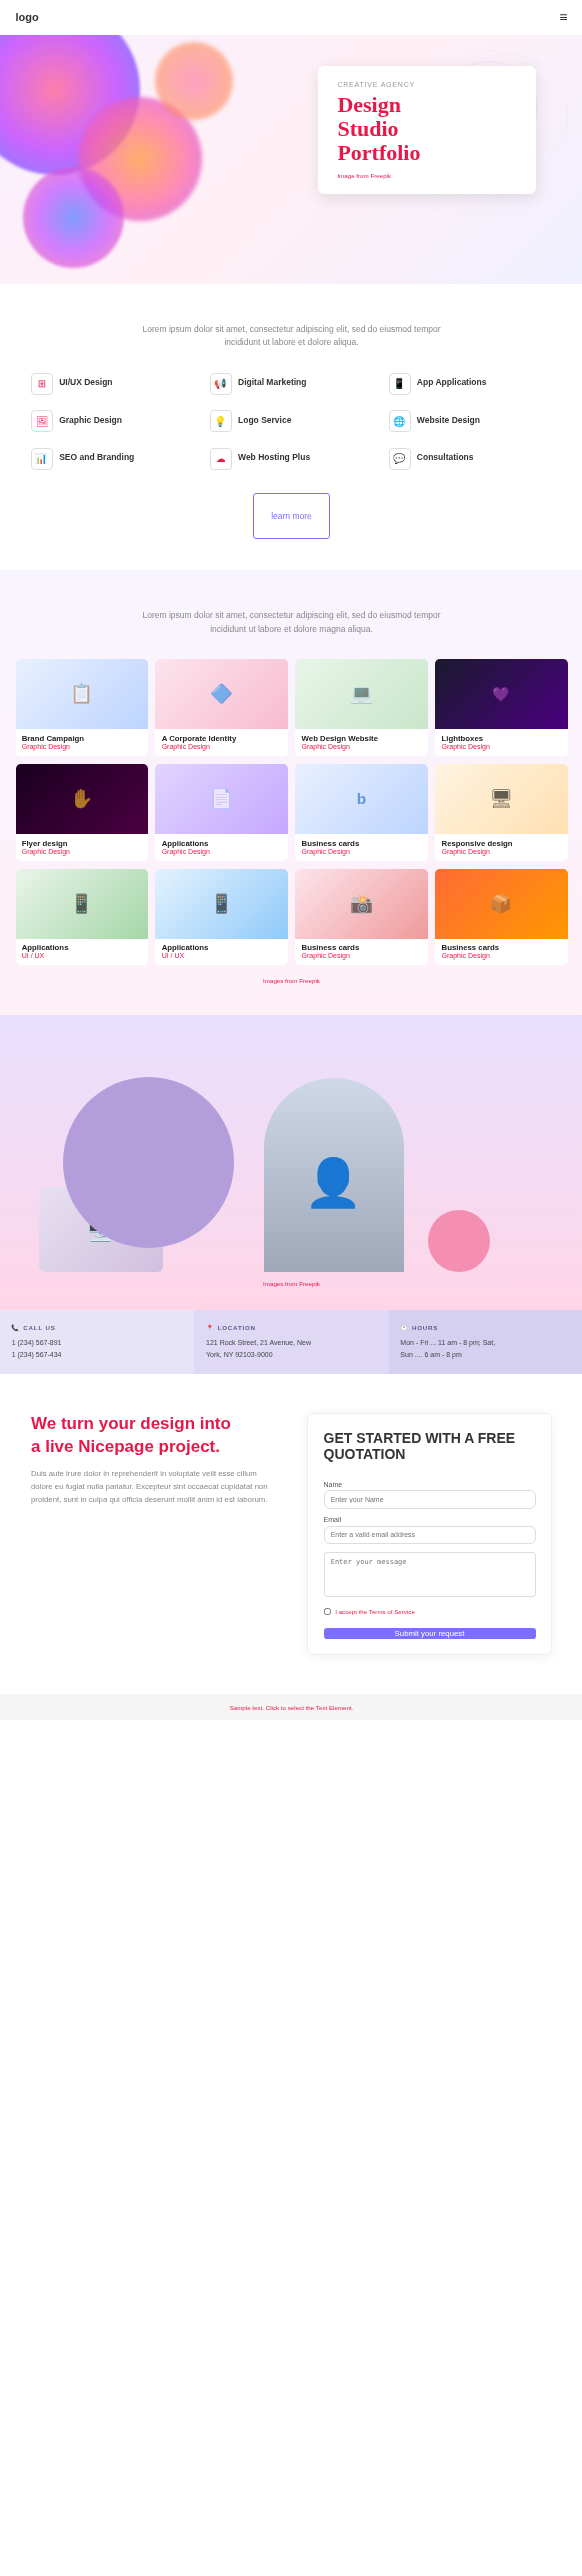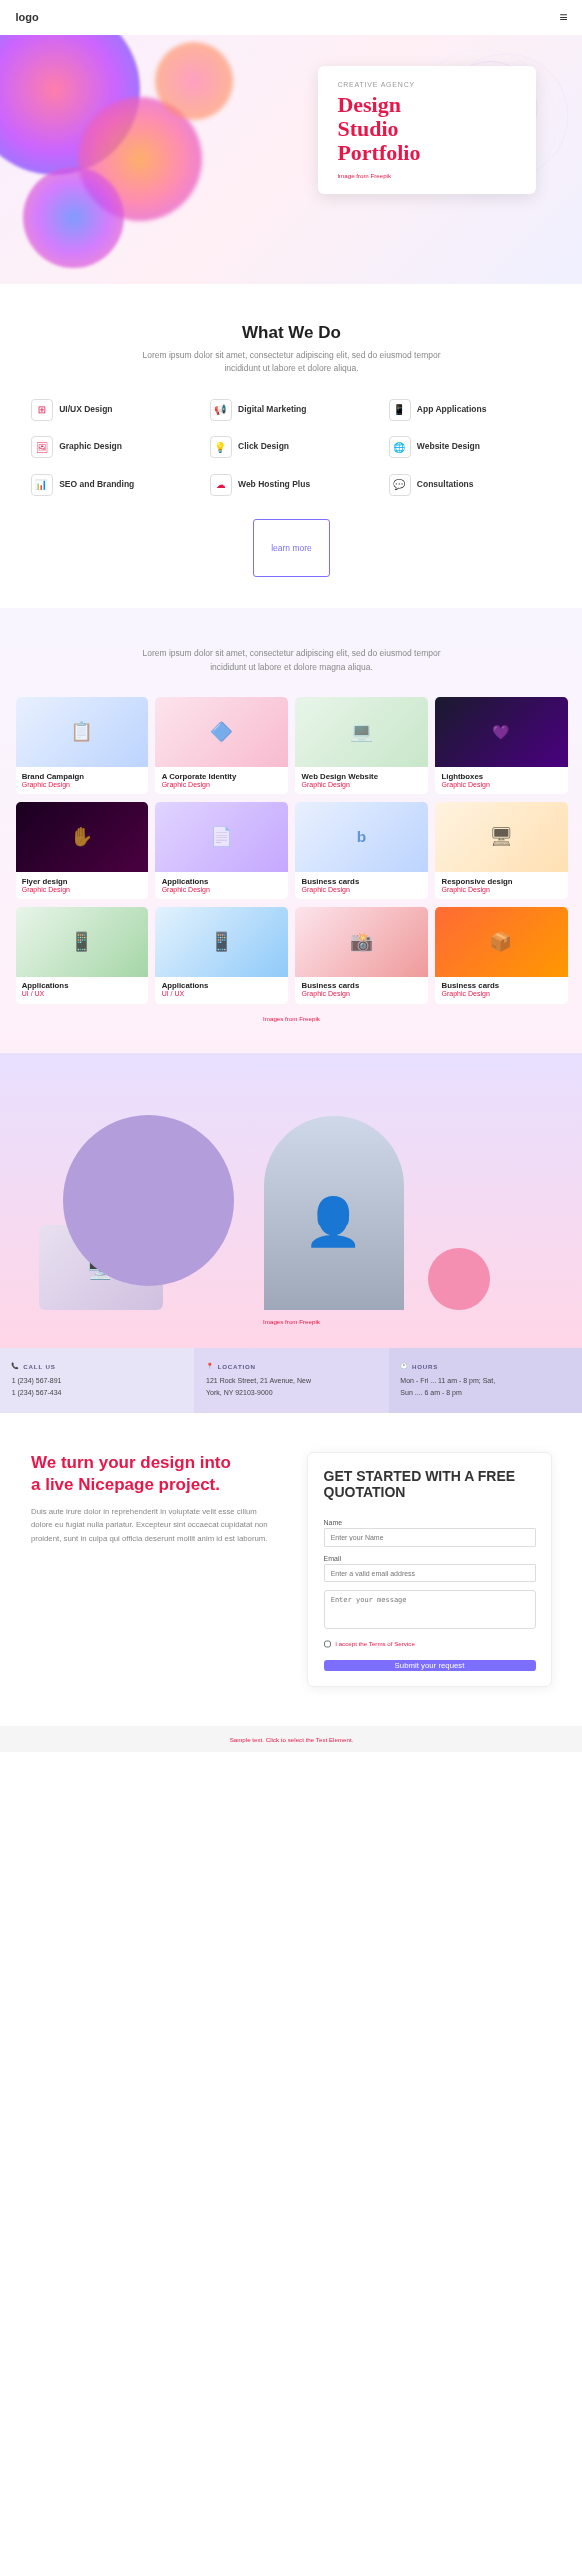"What We Do" h2.section-title { html: <h2>What We Do</h2> -> none }
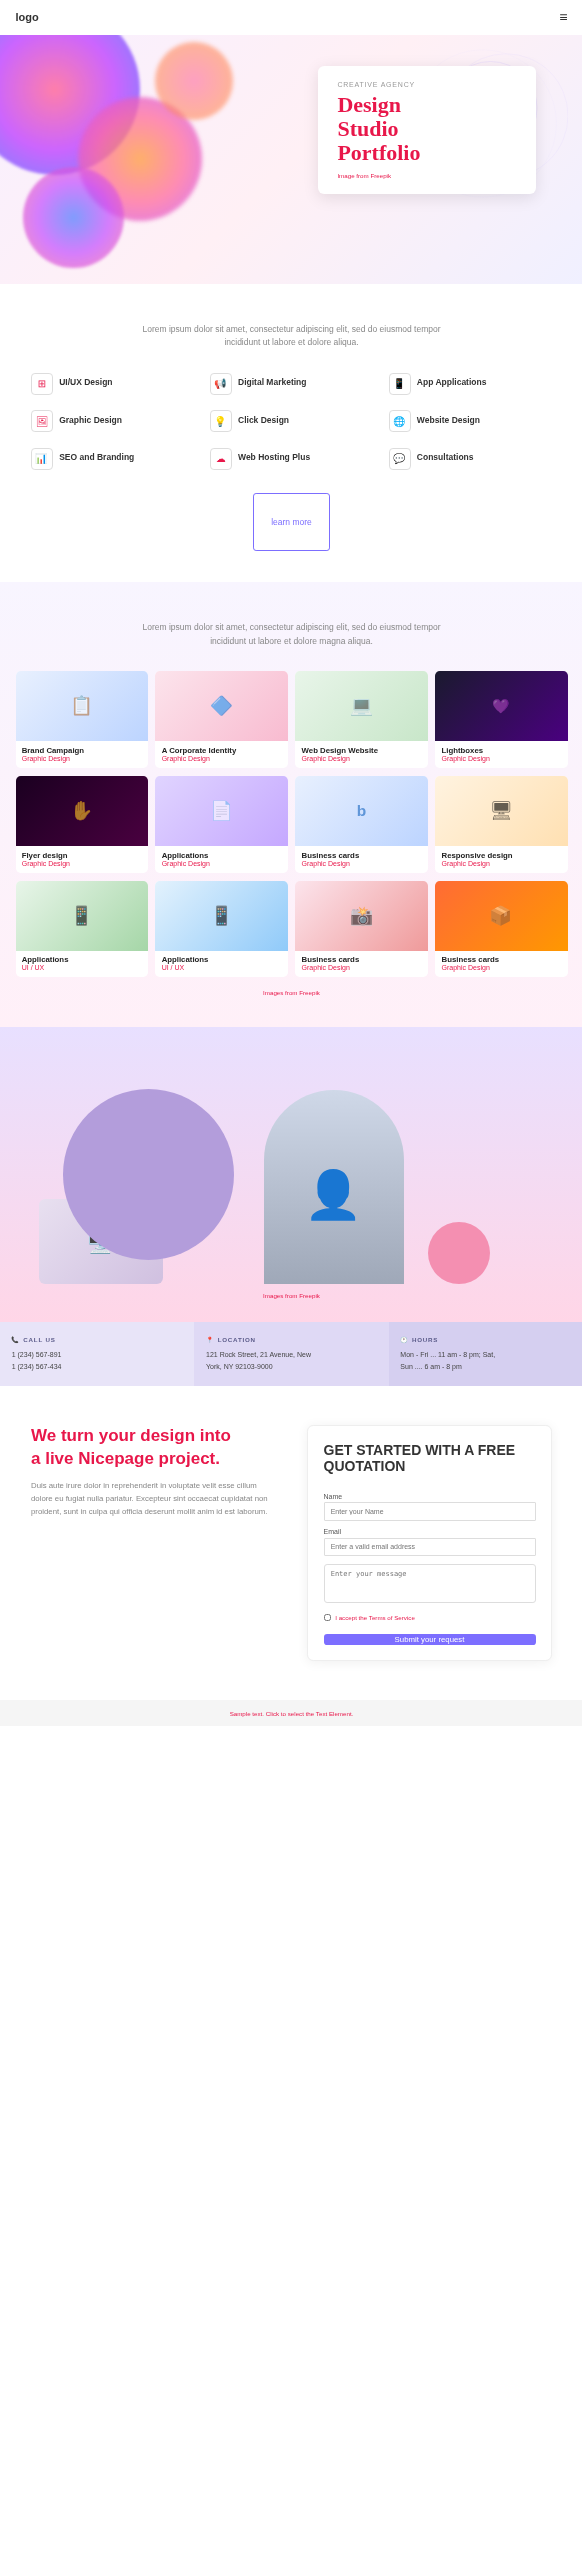"Click Design" div.service-label { text: Click Design -> Logo Service }
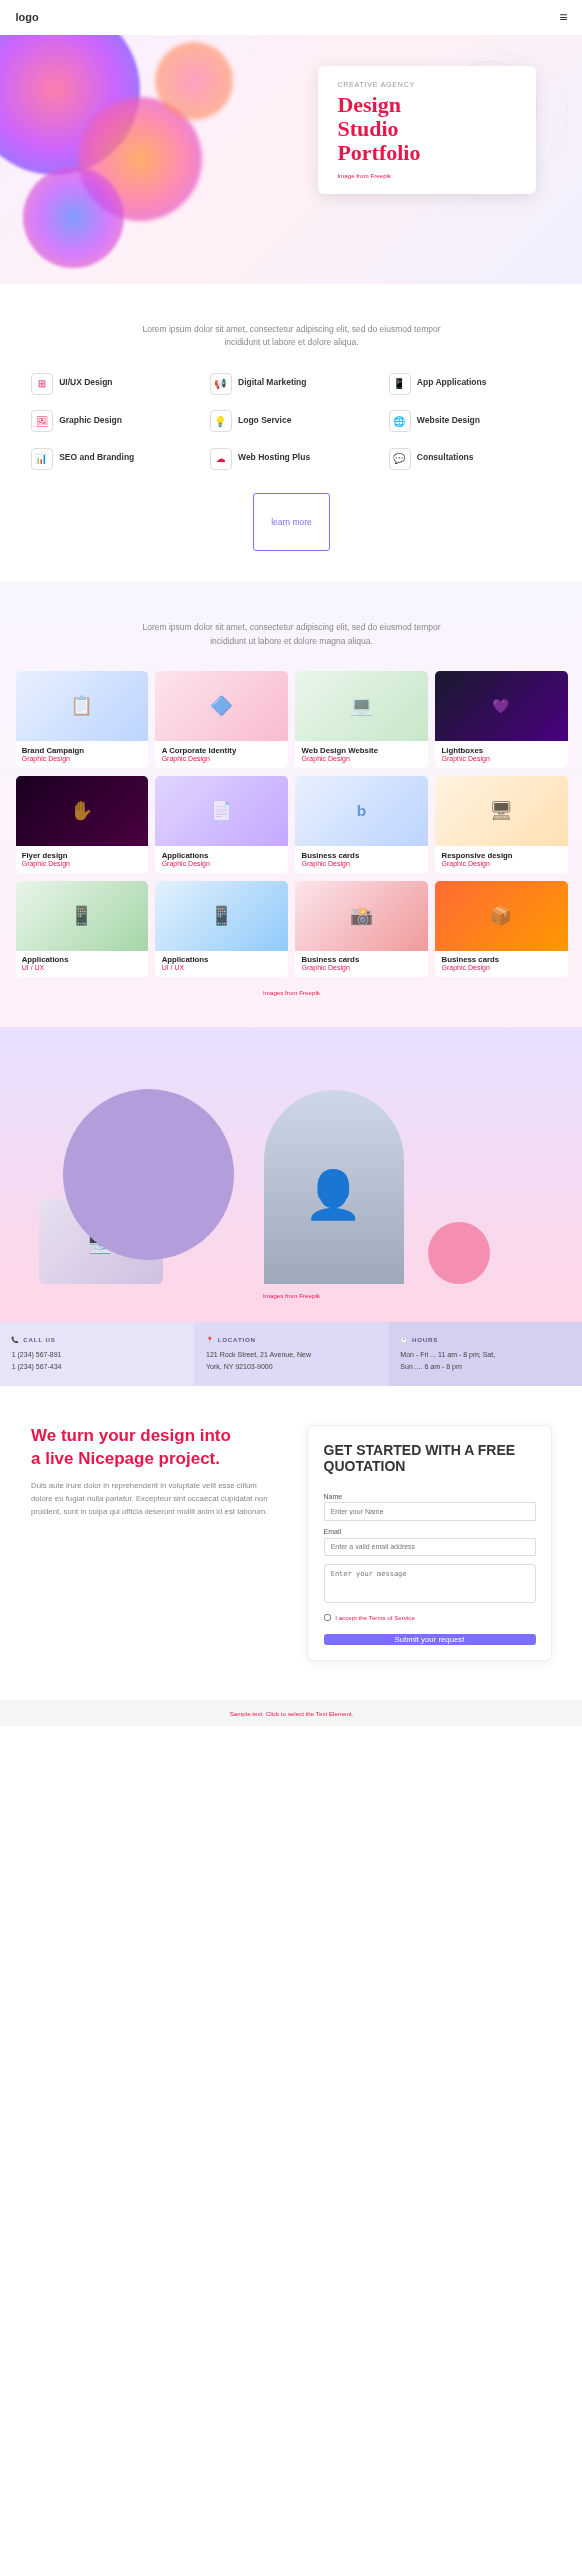"learn more" .learn-more-btn { padding: 23px 17px -> 17px 17px }
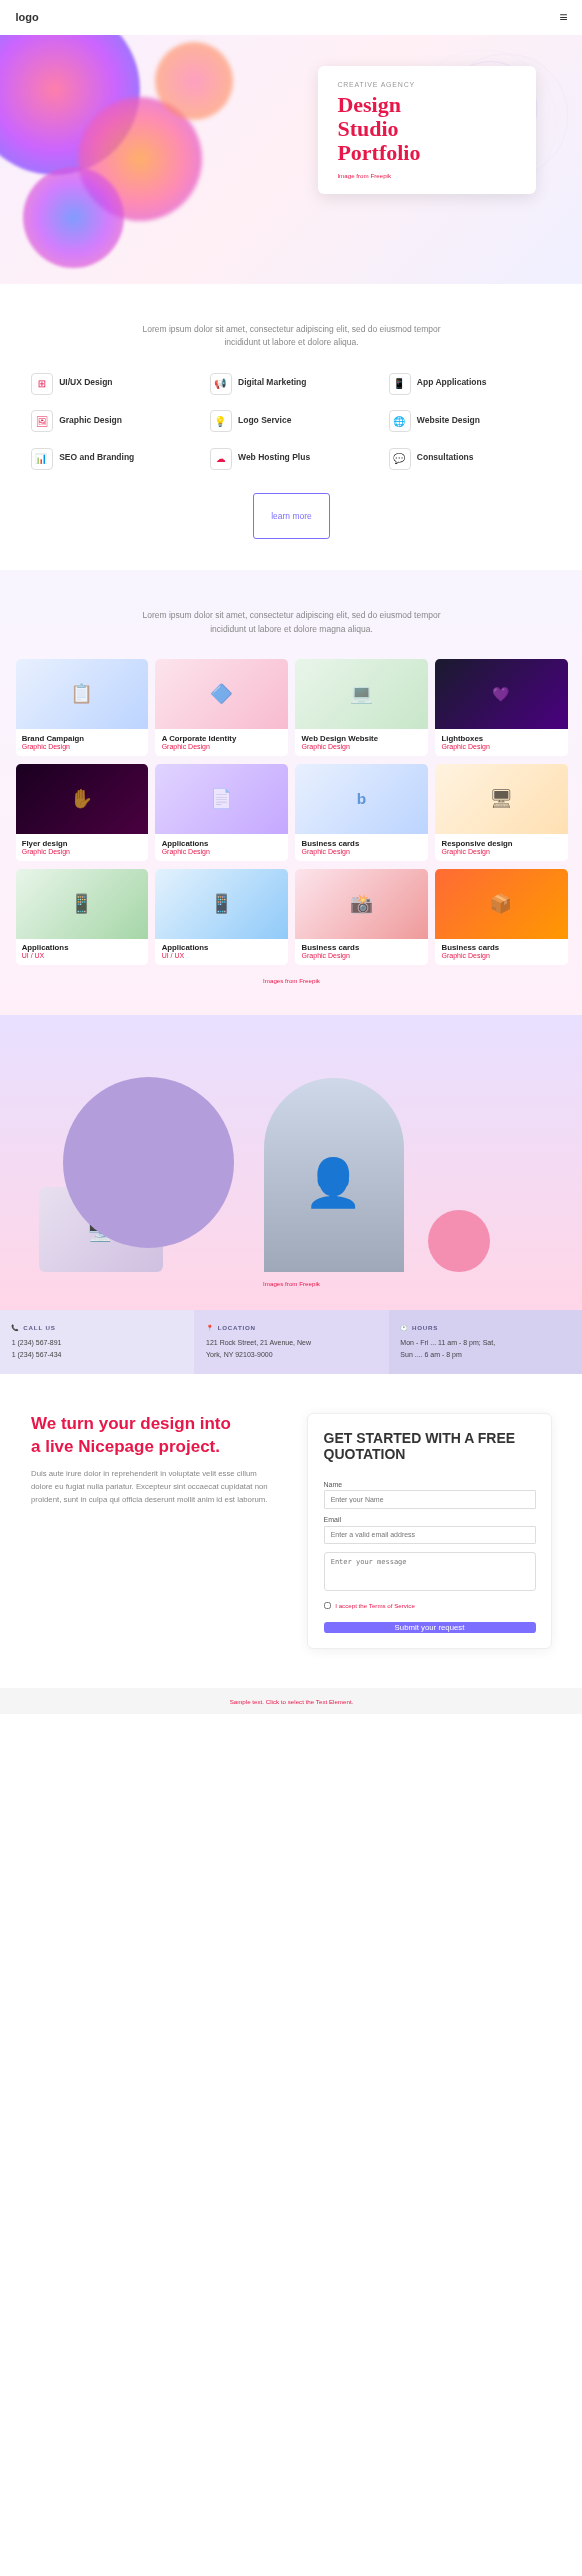"Enter your Name" .form-input { border-radius: 1px -> 6px }
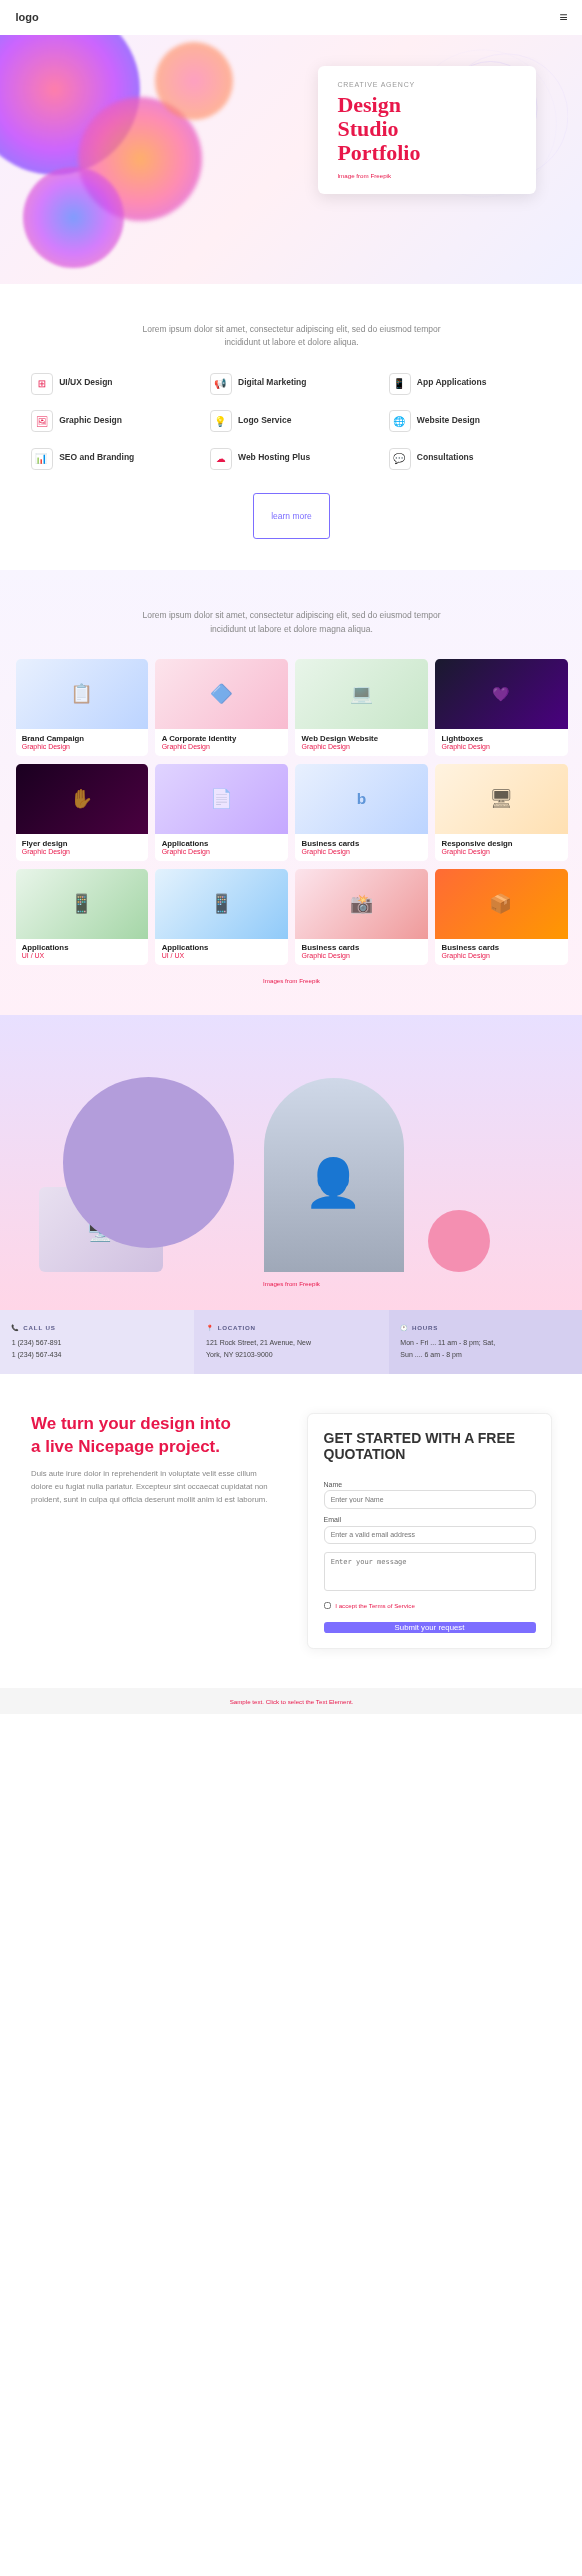"Enter your message" .form-textarea { height: 39px -> 45px }
